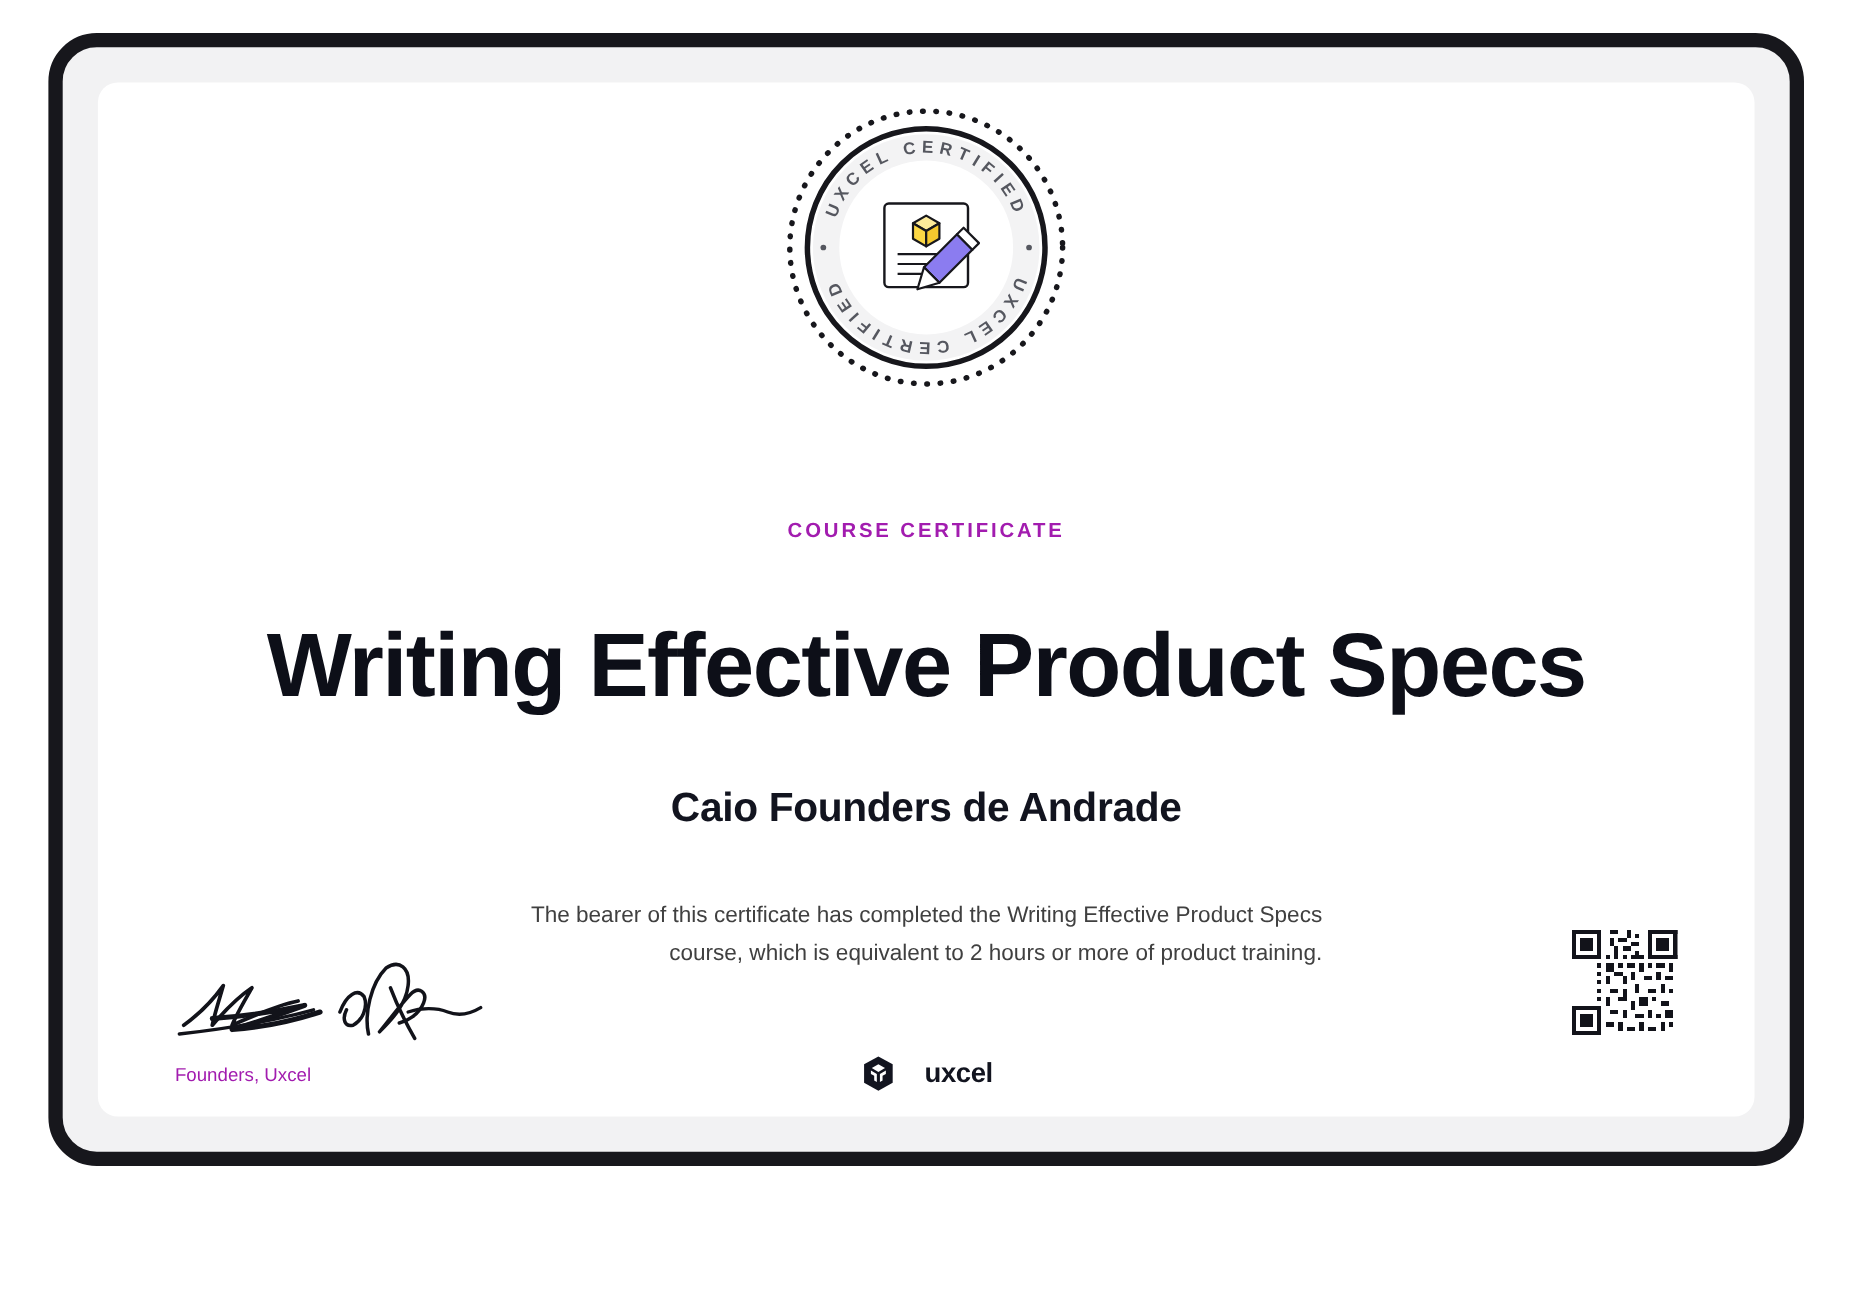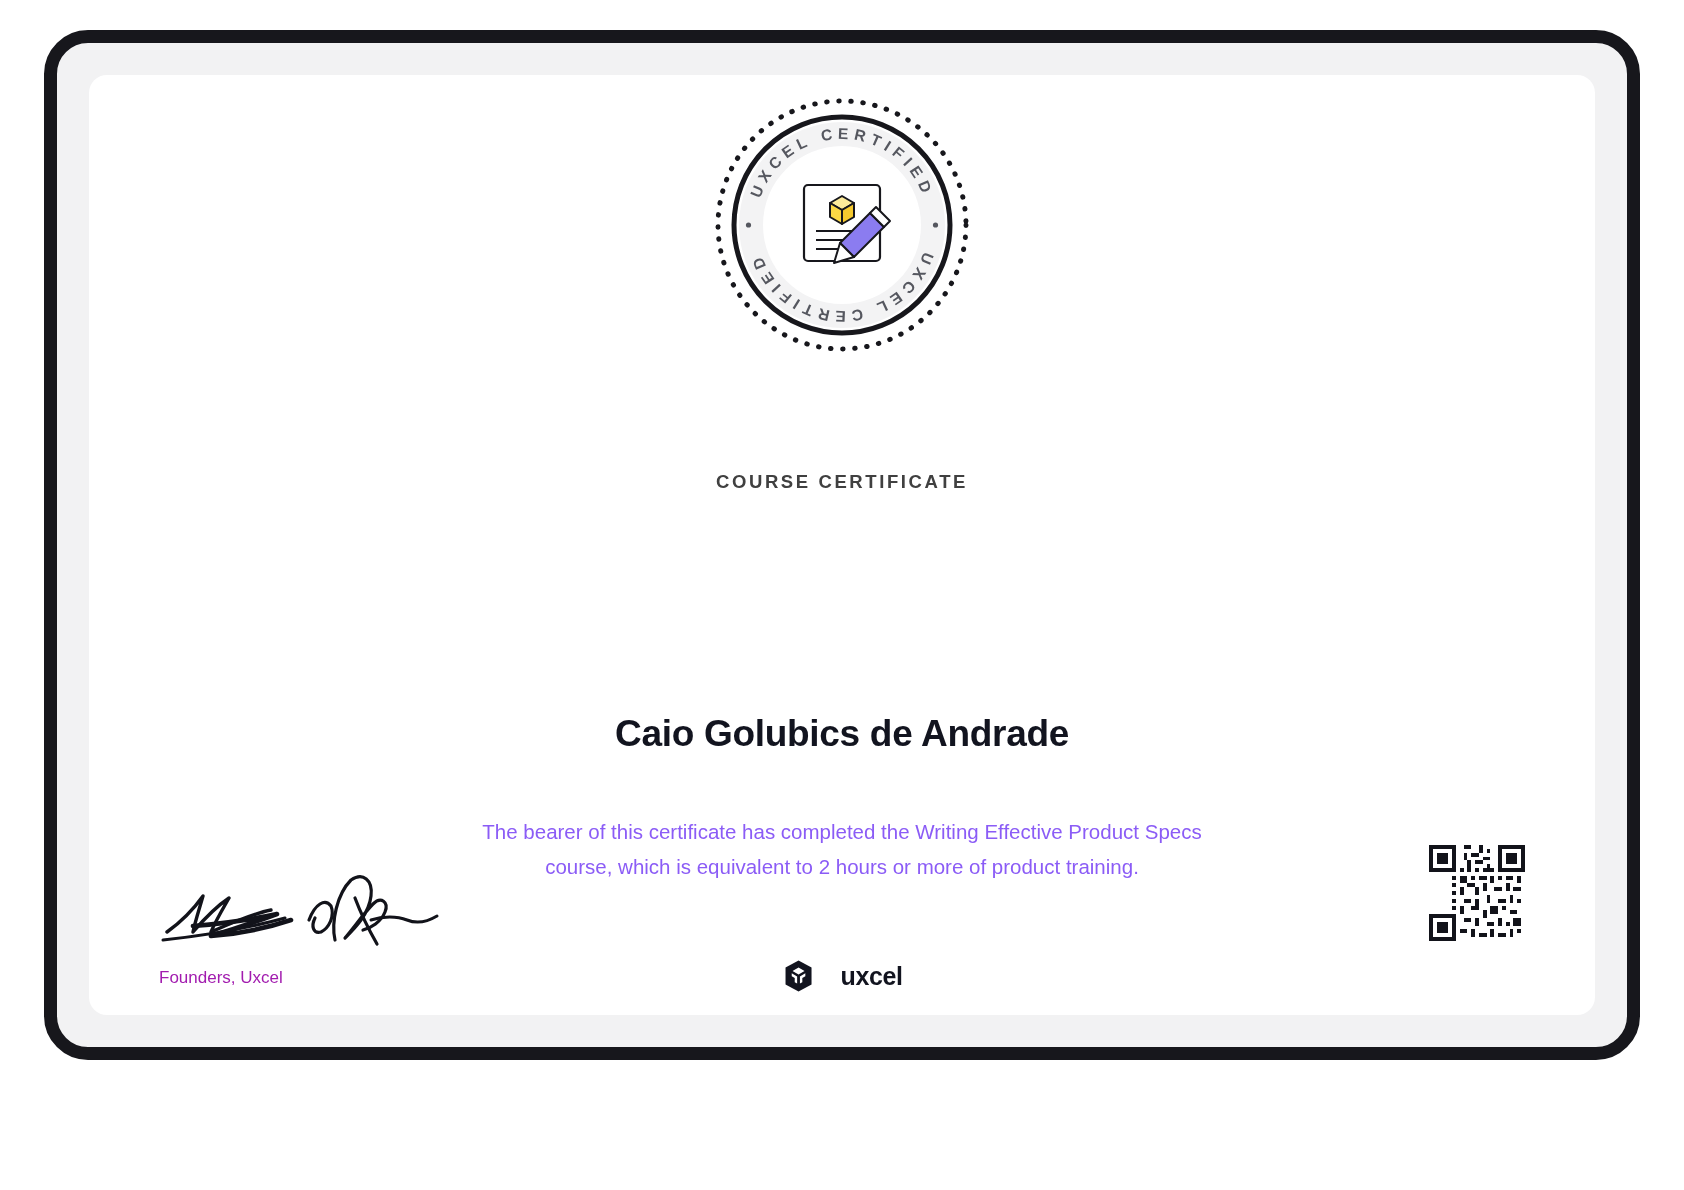"COURSE CERTIFICATE" .eyebrow { color: #404040 -> #a21caf }
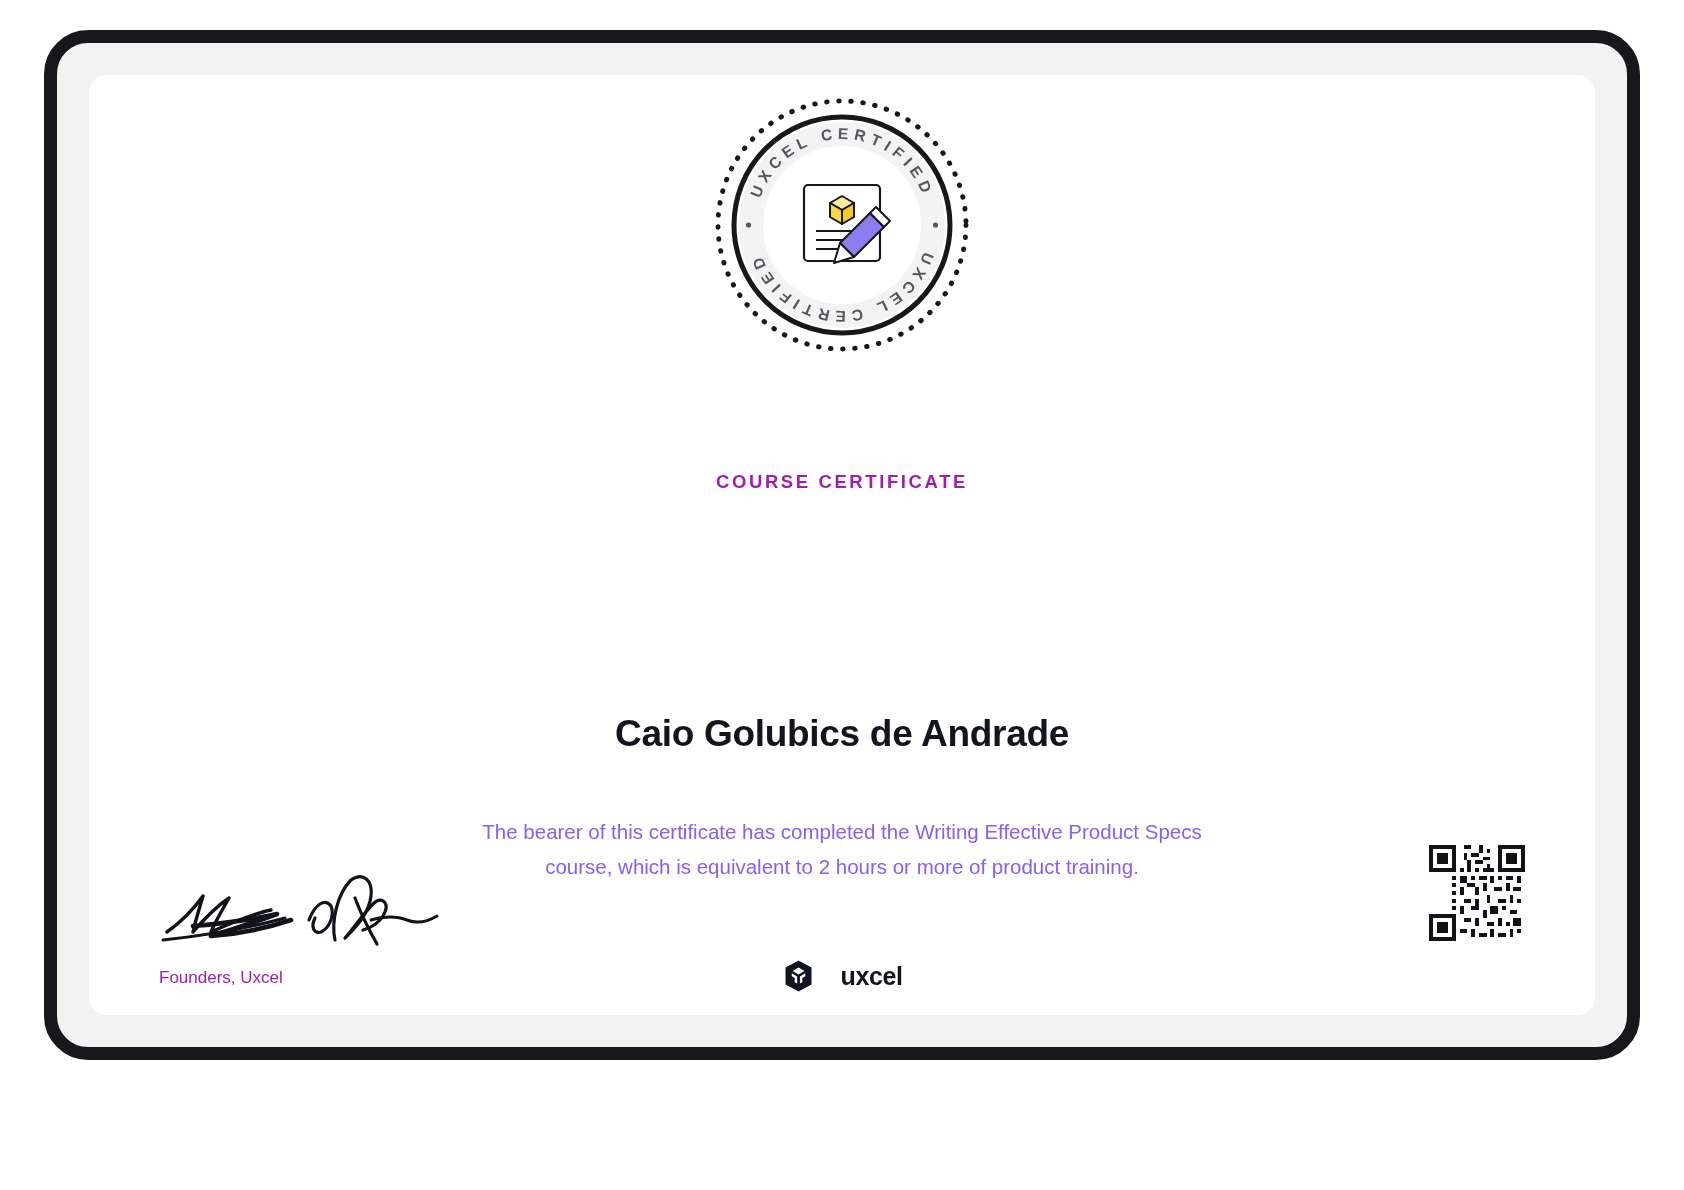"Writing Effective Product Specs" h1.course-title { html: none -> <h1>Writing Effective Product Specs</h1> }
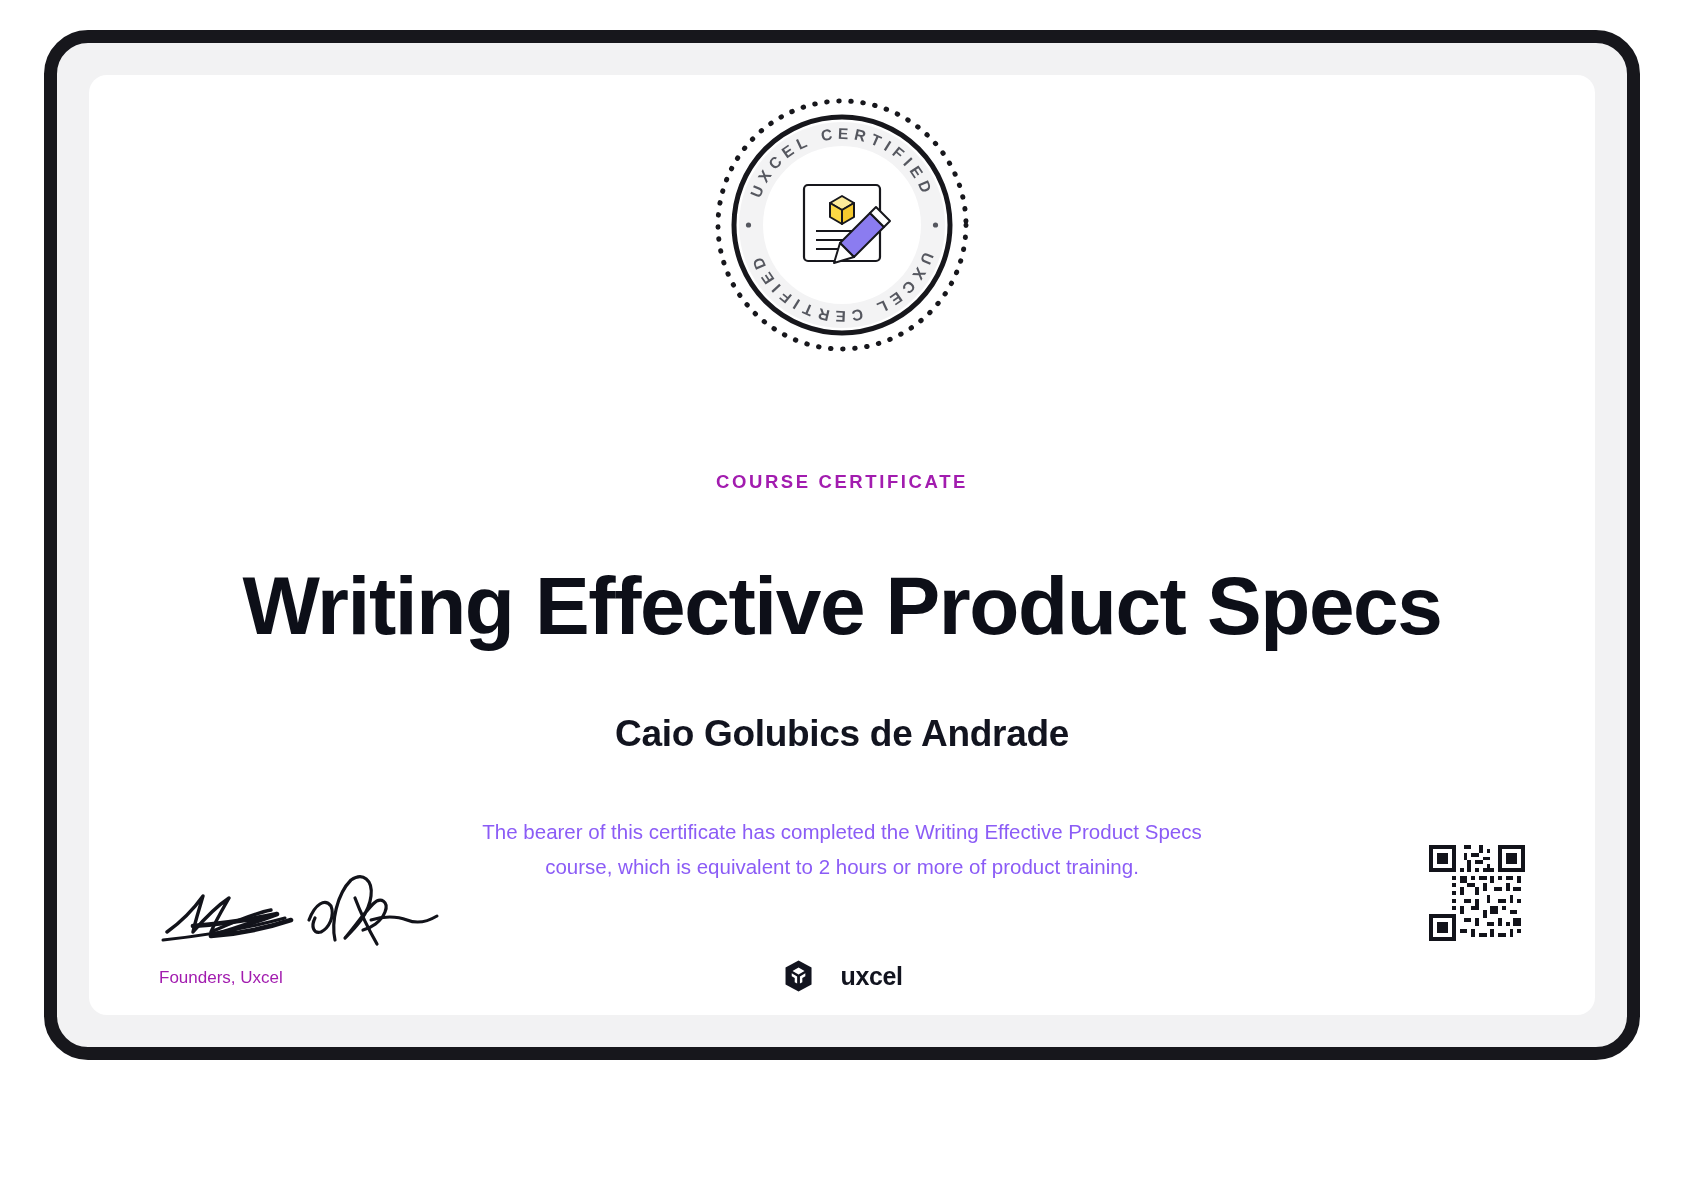"Caio Golubics de Andrade" div.recipient-name { text: Golubics -> Founders }
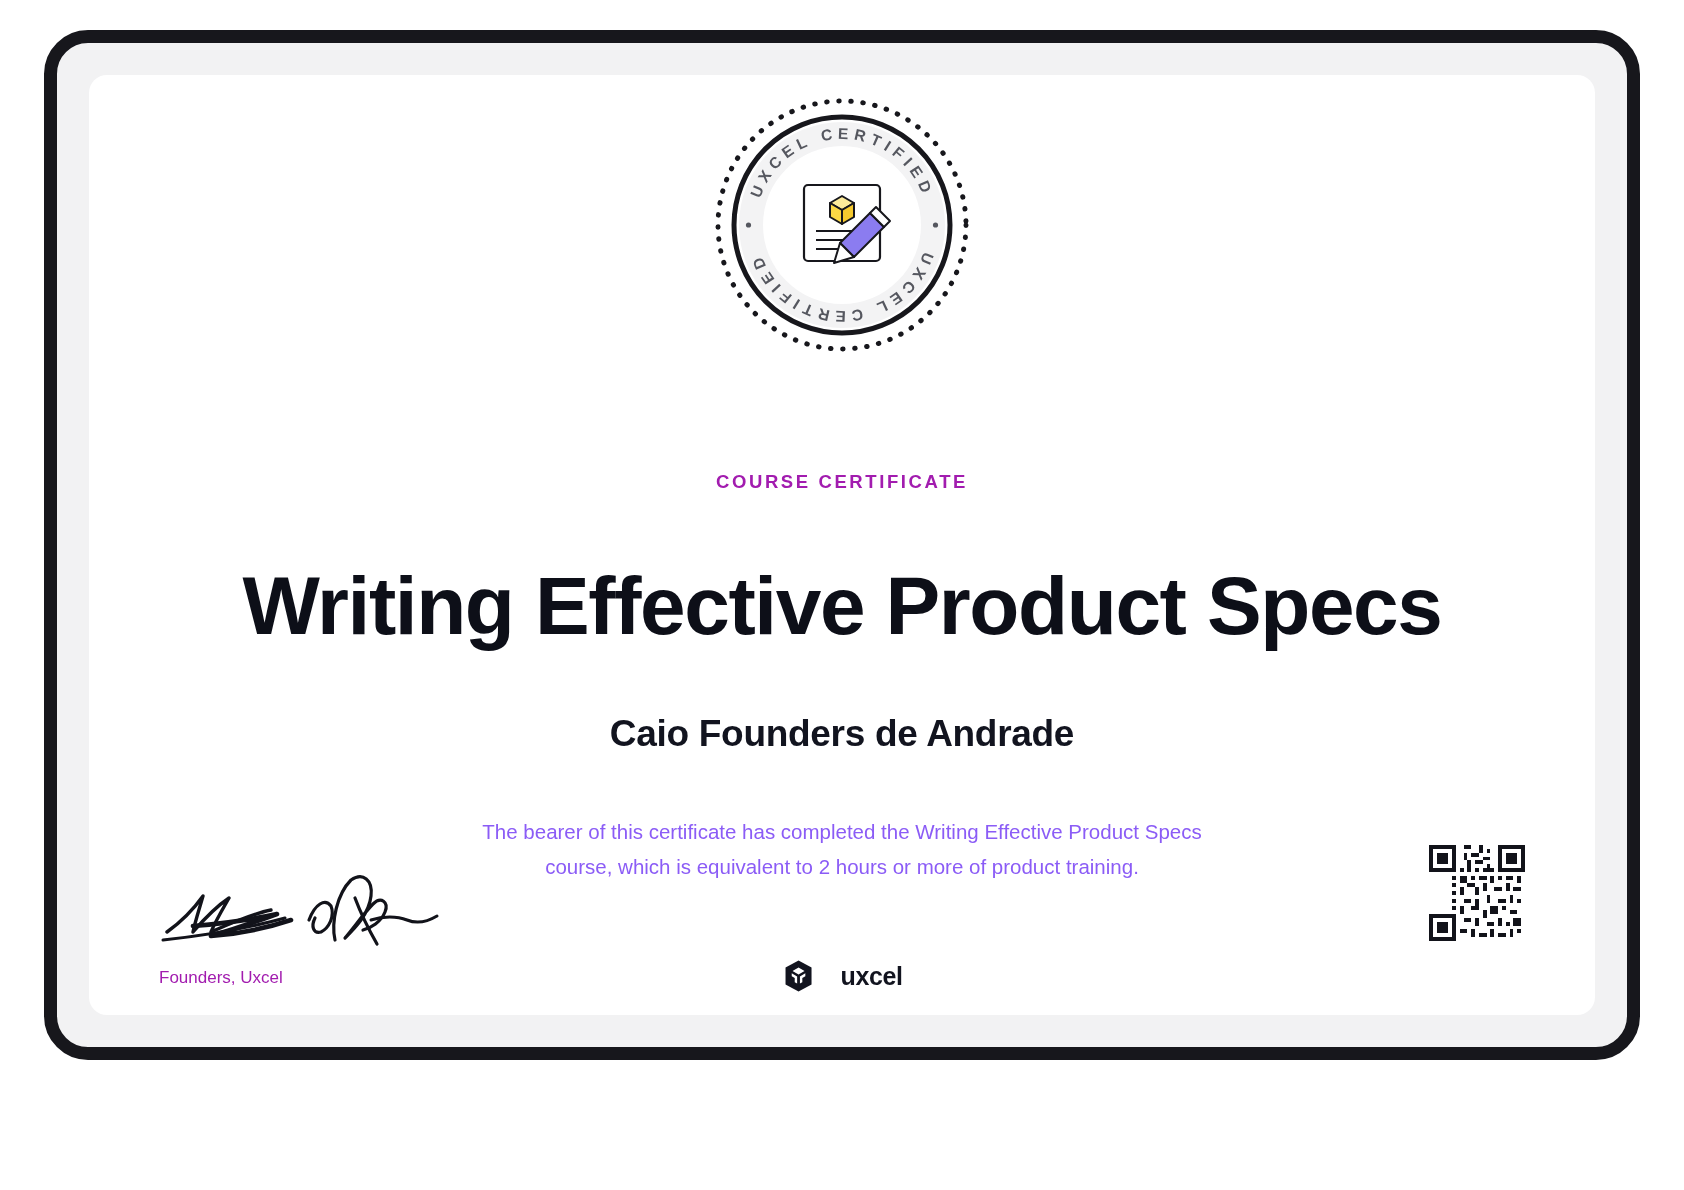"The bearer of this certificate" .description { color: #8b5cf6 -> #404040; text-align: center -> right }
